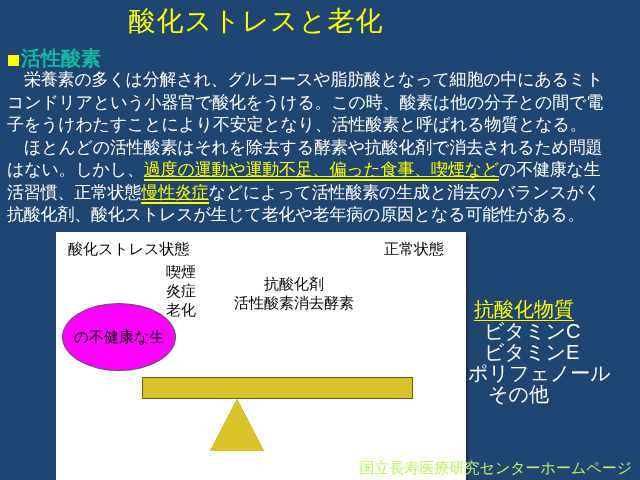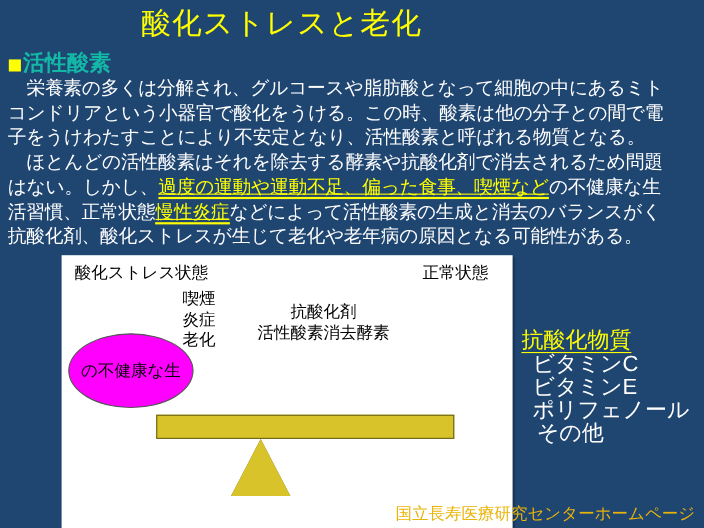"ポリフェノール" #antioxidant-block .item.wide { padding-left: 18px -> 2px }
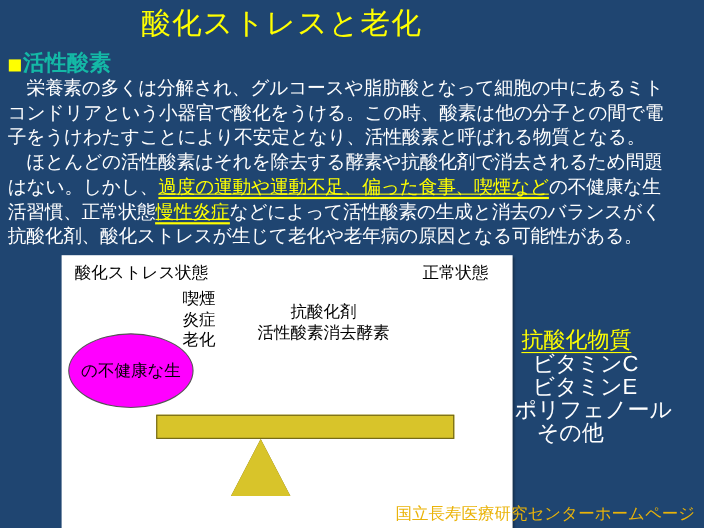"国立長寿医療研究センターホームページ" #footer { color: #eab308 -> #bef264 }
